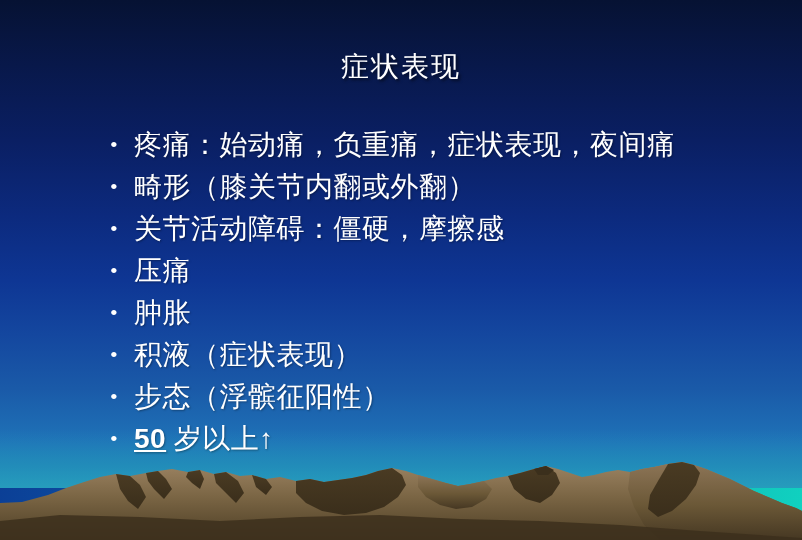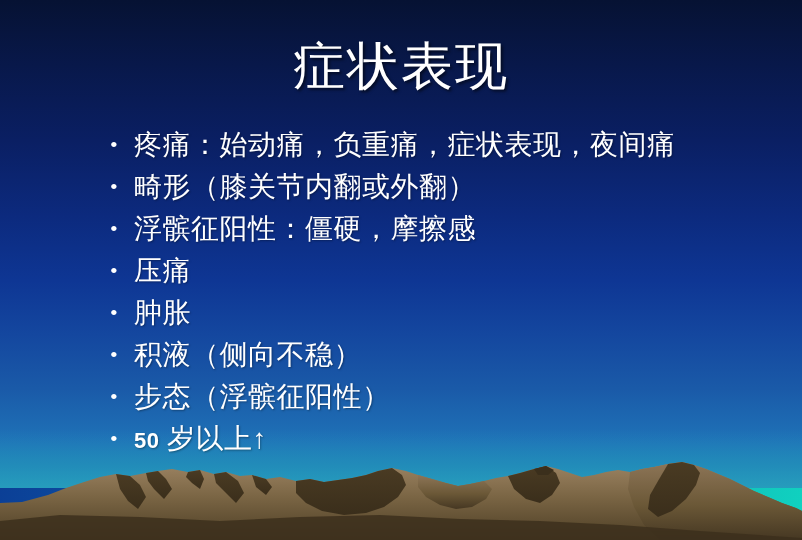"症状表现" #title { font-size: 52px -> 28px }
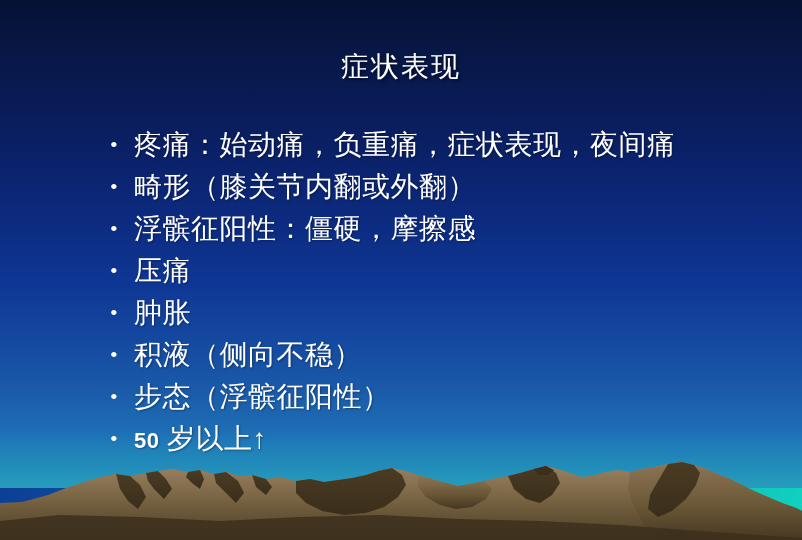"浮髌征阳性：僵硬，摩擦感" span.bullet-text { text: 浮髌征阳性 -> 关节活动障碍 }
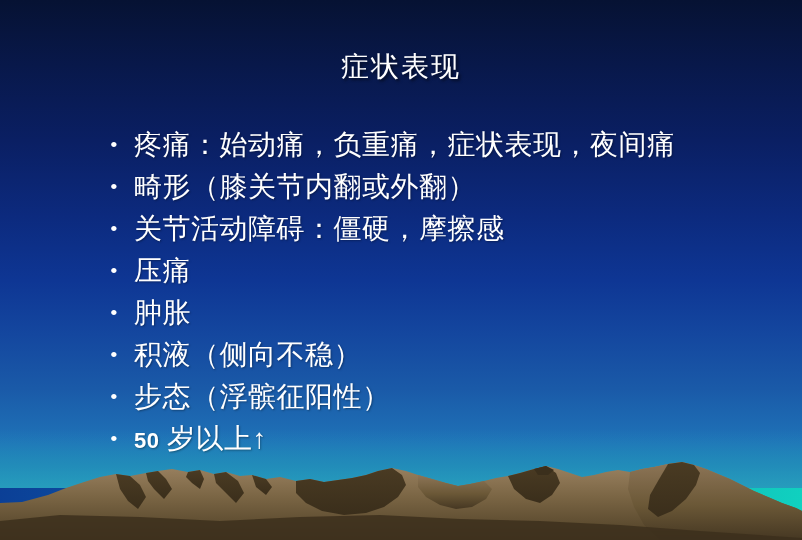"积液（侧向不稳）" span.bullet-text { text: 侧向不稳 -> 症状表现 }
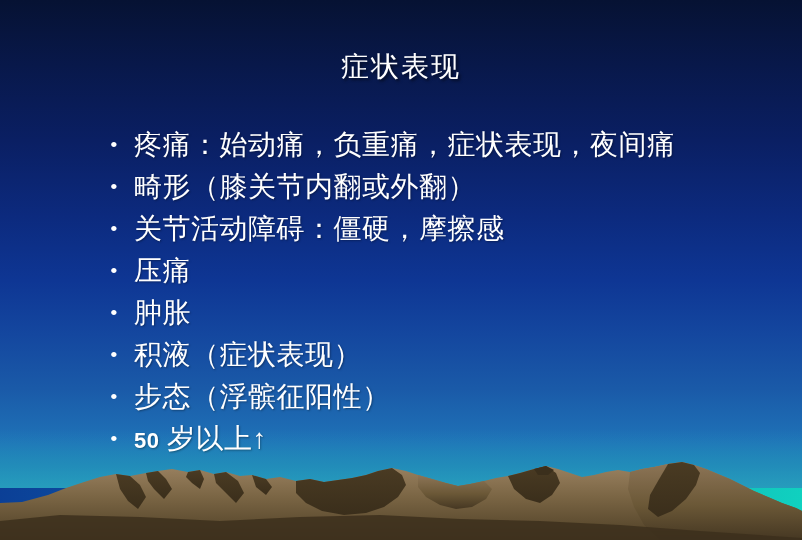"50" .bullet-text .num { font-size: 22px -> 28px; text-decoration: none -> underline }
